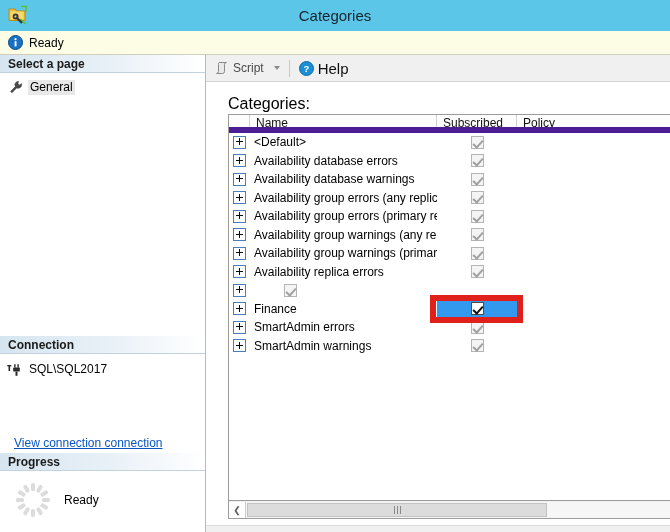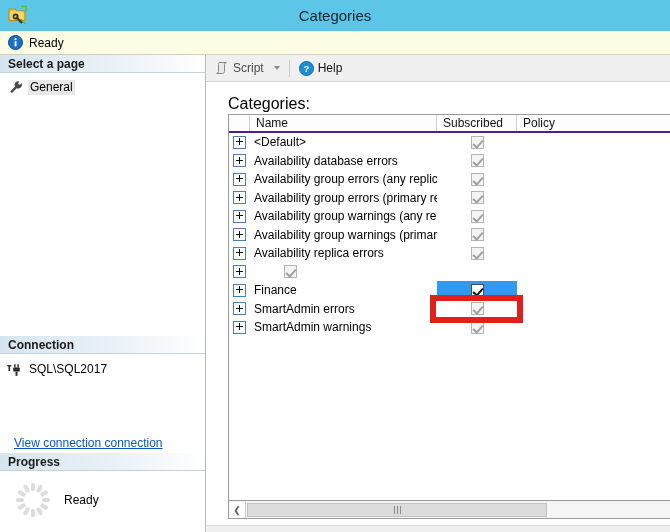"Help" .tb-help-label { font-size: 12px -> 15px }
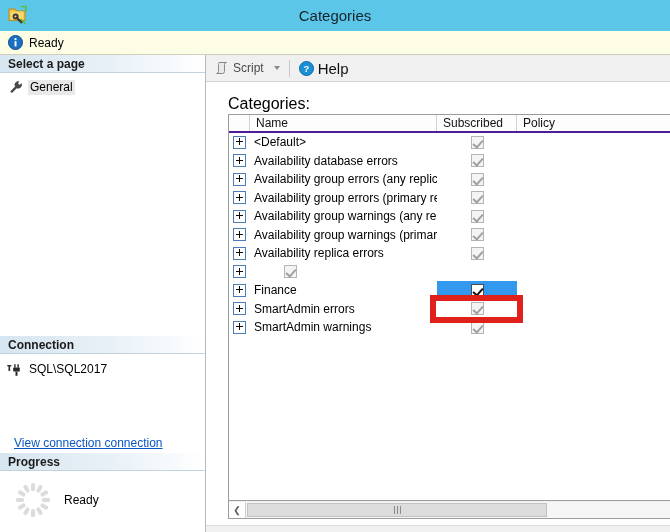"Name" .grid-head { border-bottom: 2px solid #4c1d95 -> 6px solid #4c1d95 }
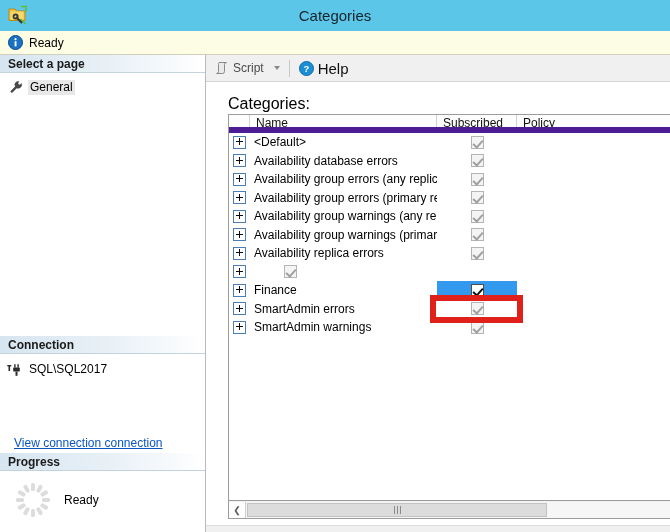"Availability database warnings" div.grid-row { html: none -> <div> <div> <span></span> </div> <div>Availability database warnings</div> <div> <span></span> </div> <div></div> </div> }
